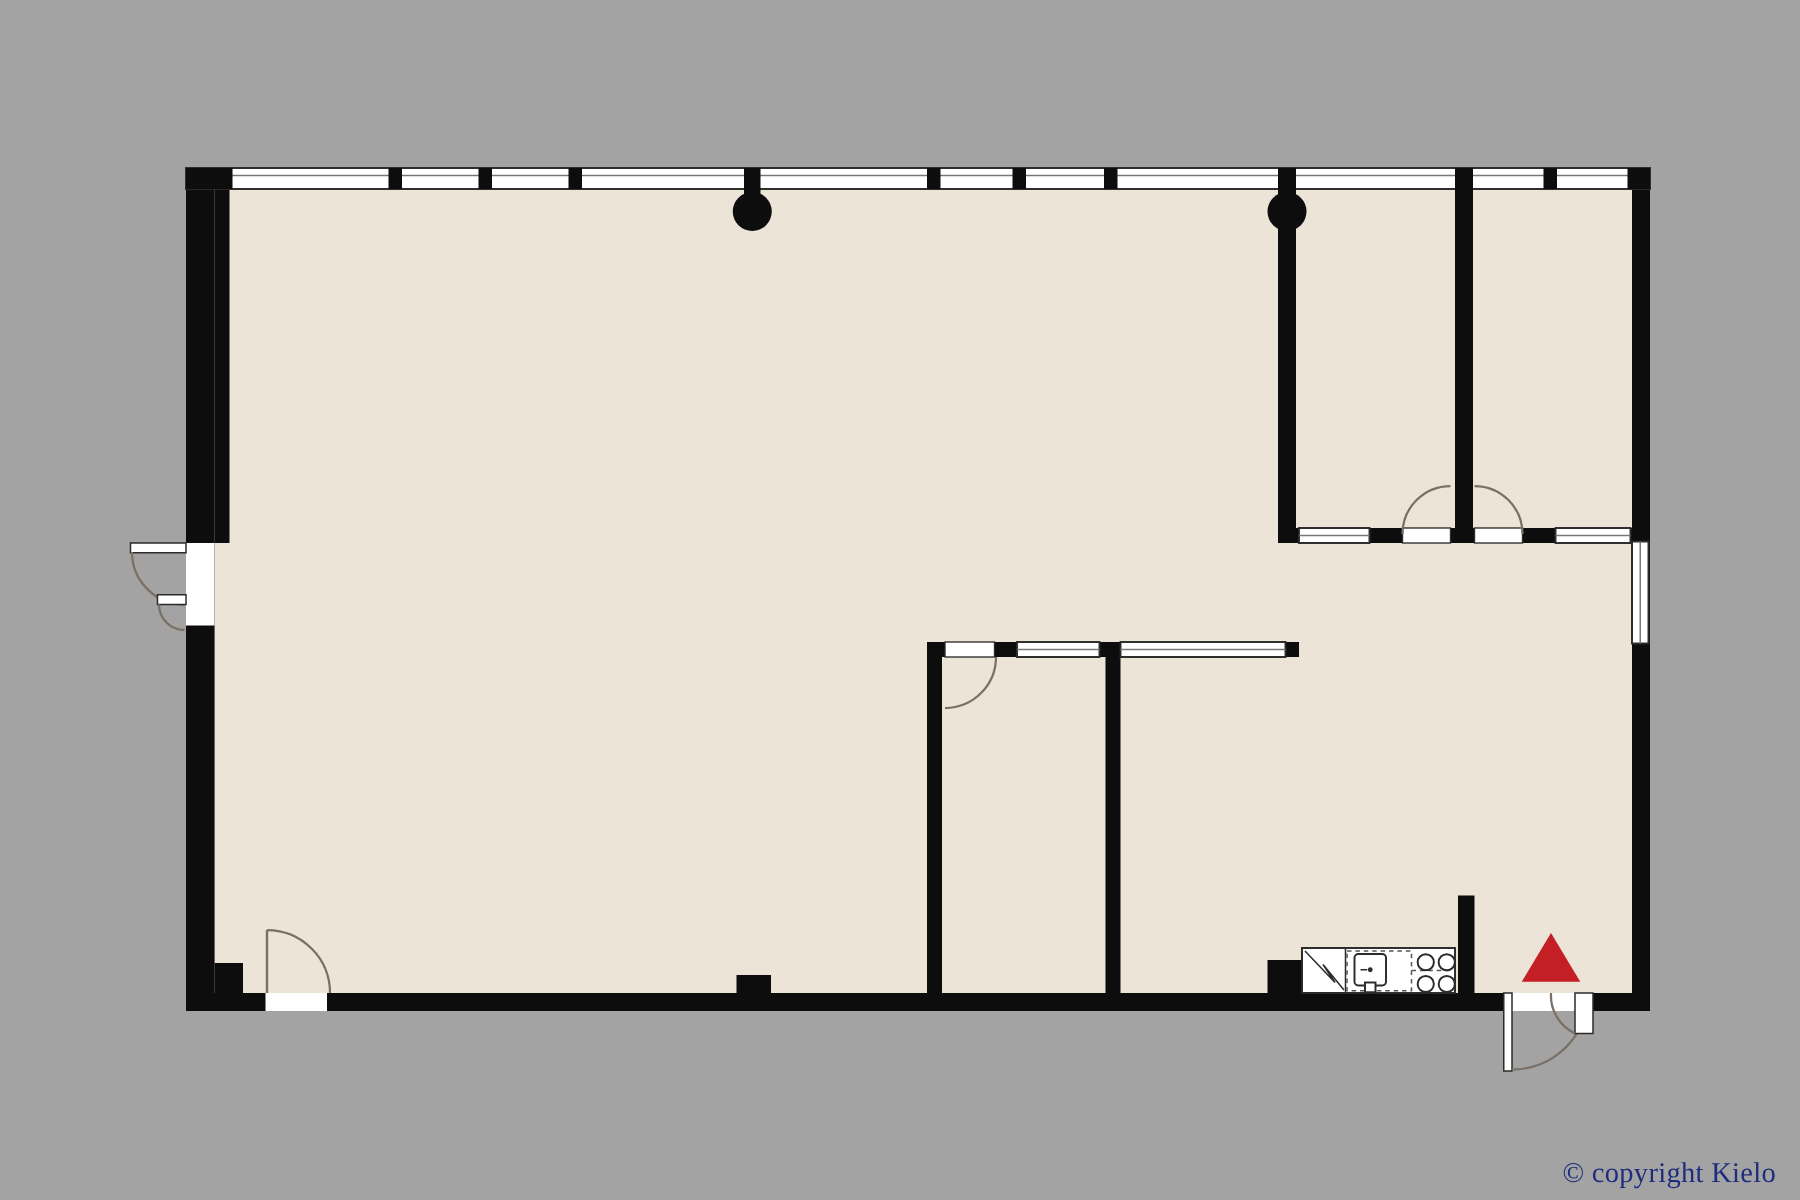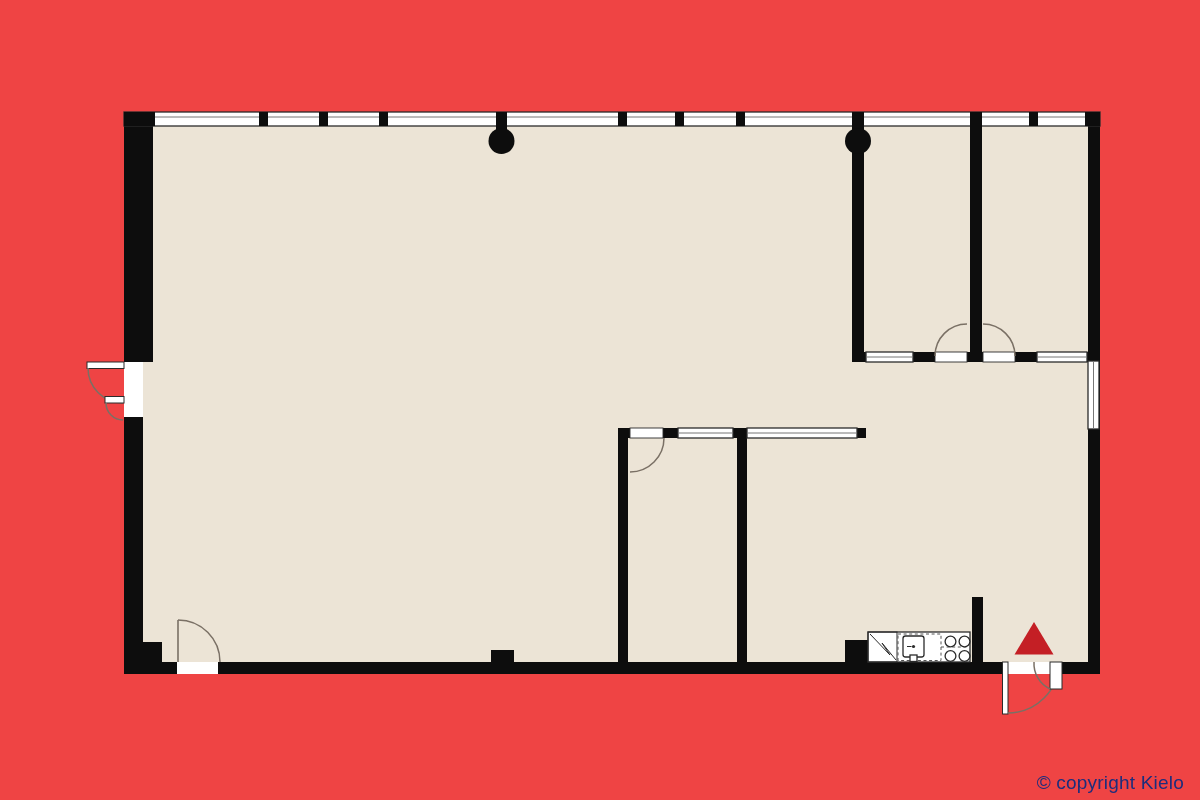"© copyright Kielo" .stage { background: #ef4444 -> #a3a3a3; font-family: Liberation Sans, sans-serif -> Liberation Serif, serif }
